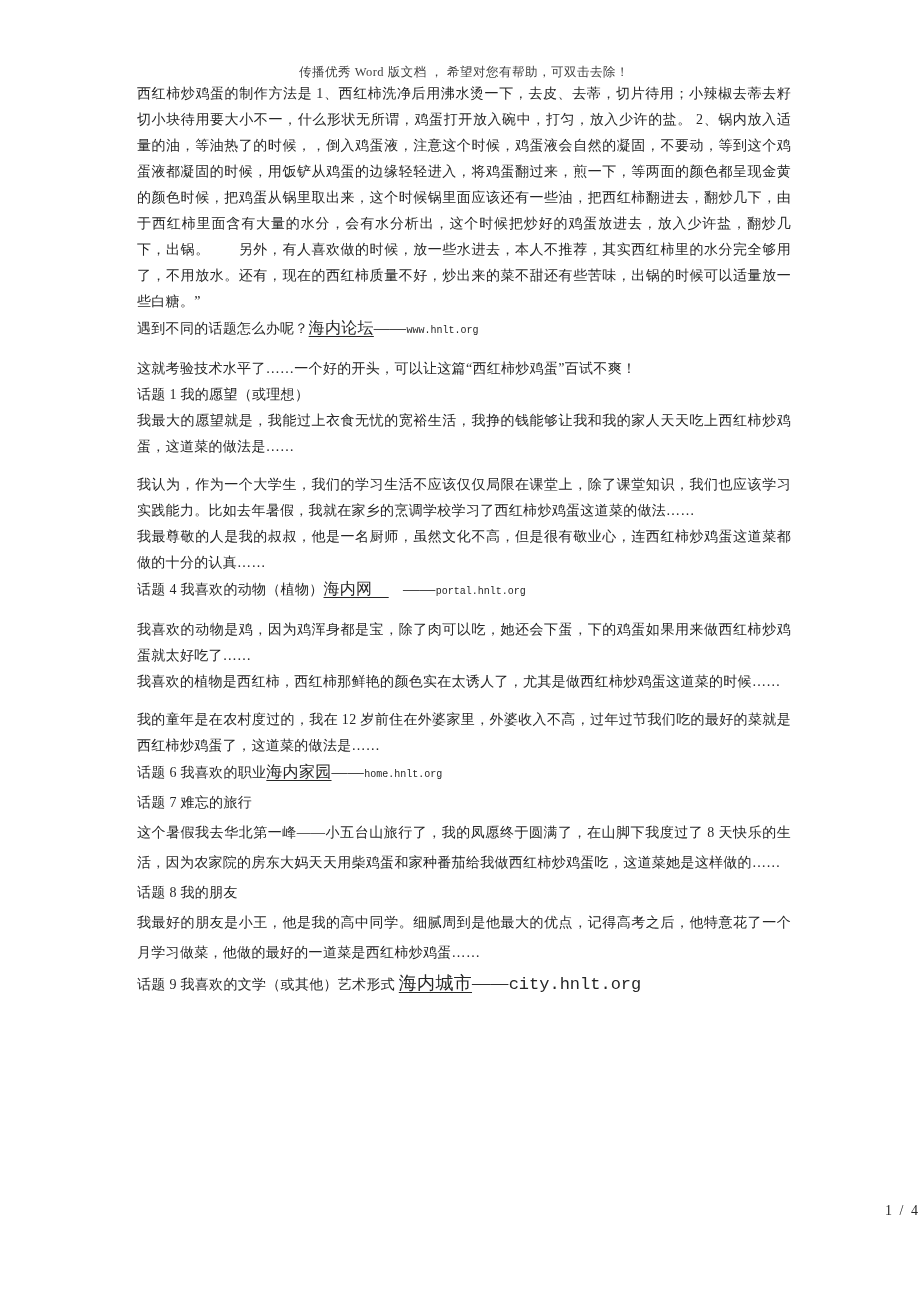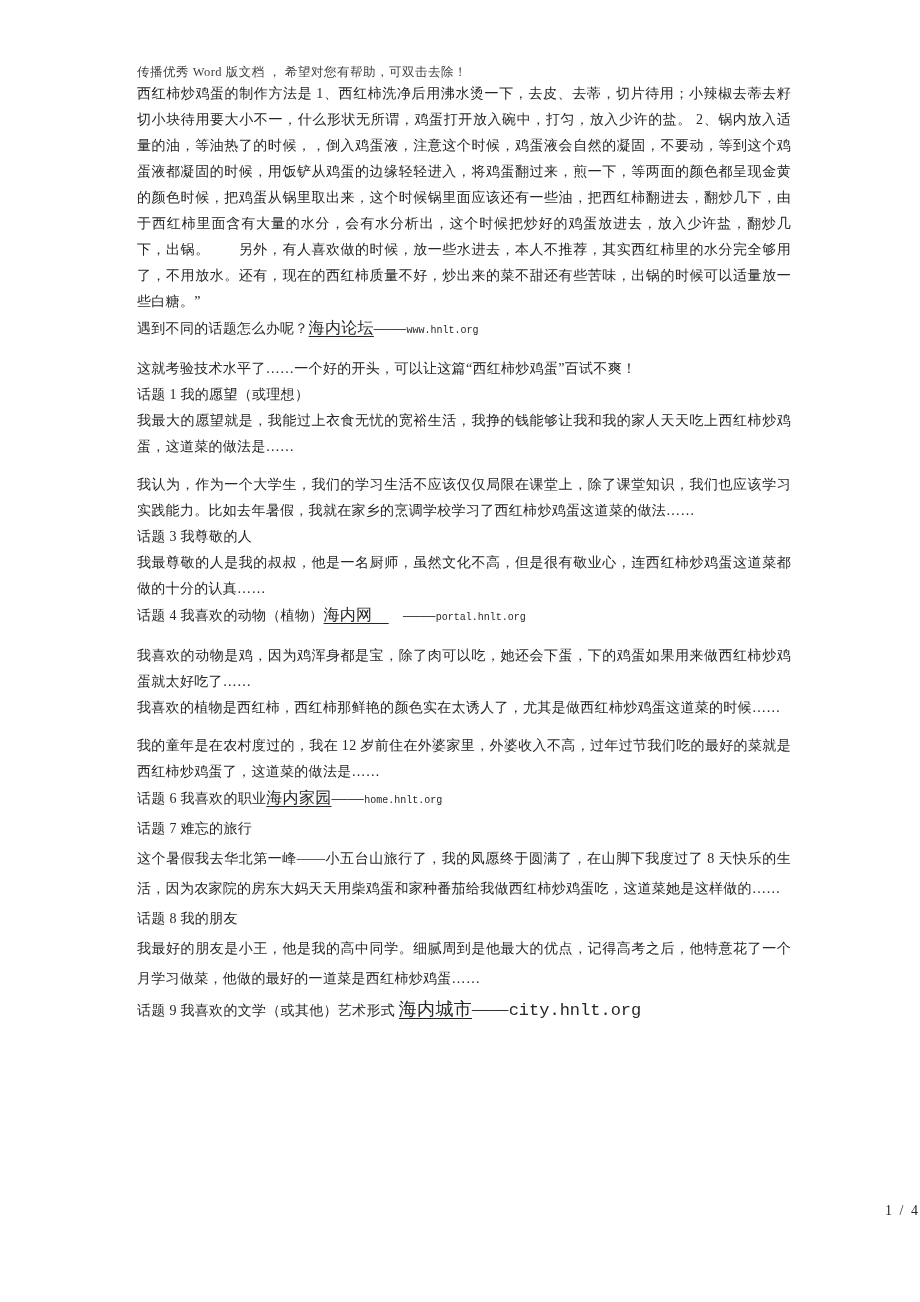"传播优秀 Word 版文档 ， 希望对您有帮助，可双击去除！" .header-note { text-align: left -> center }
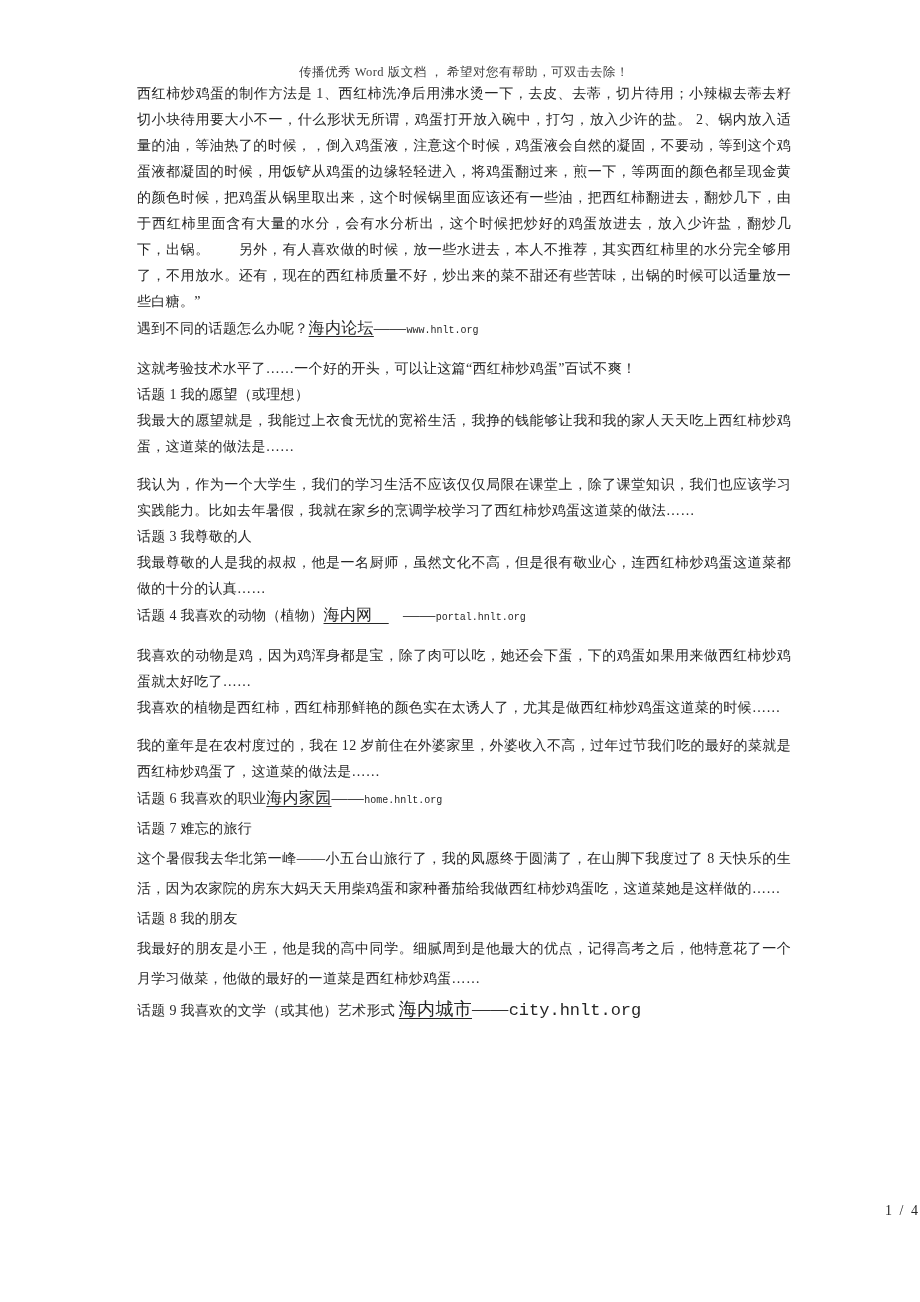"话题 3 我尊敬的人" p.para { html: <p><span>话题 3 我尊敬的人</span></p> -> none }
